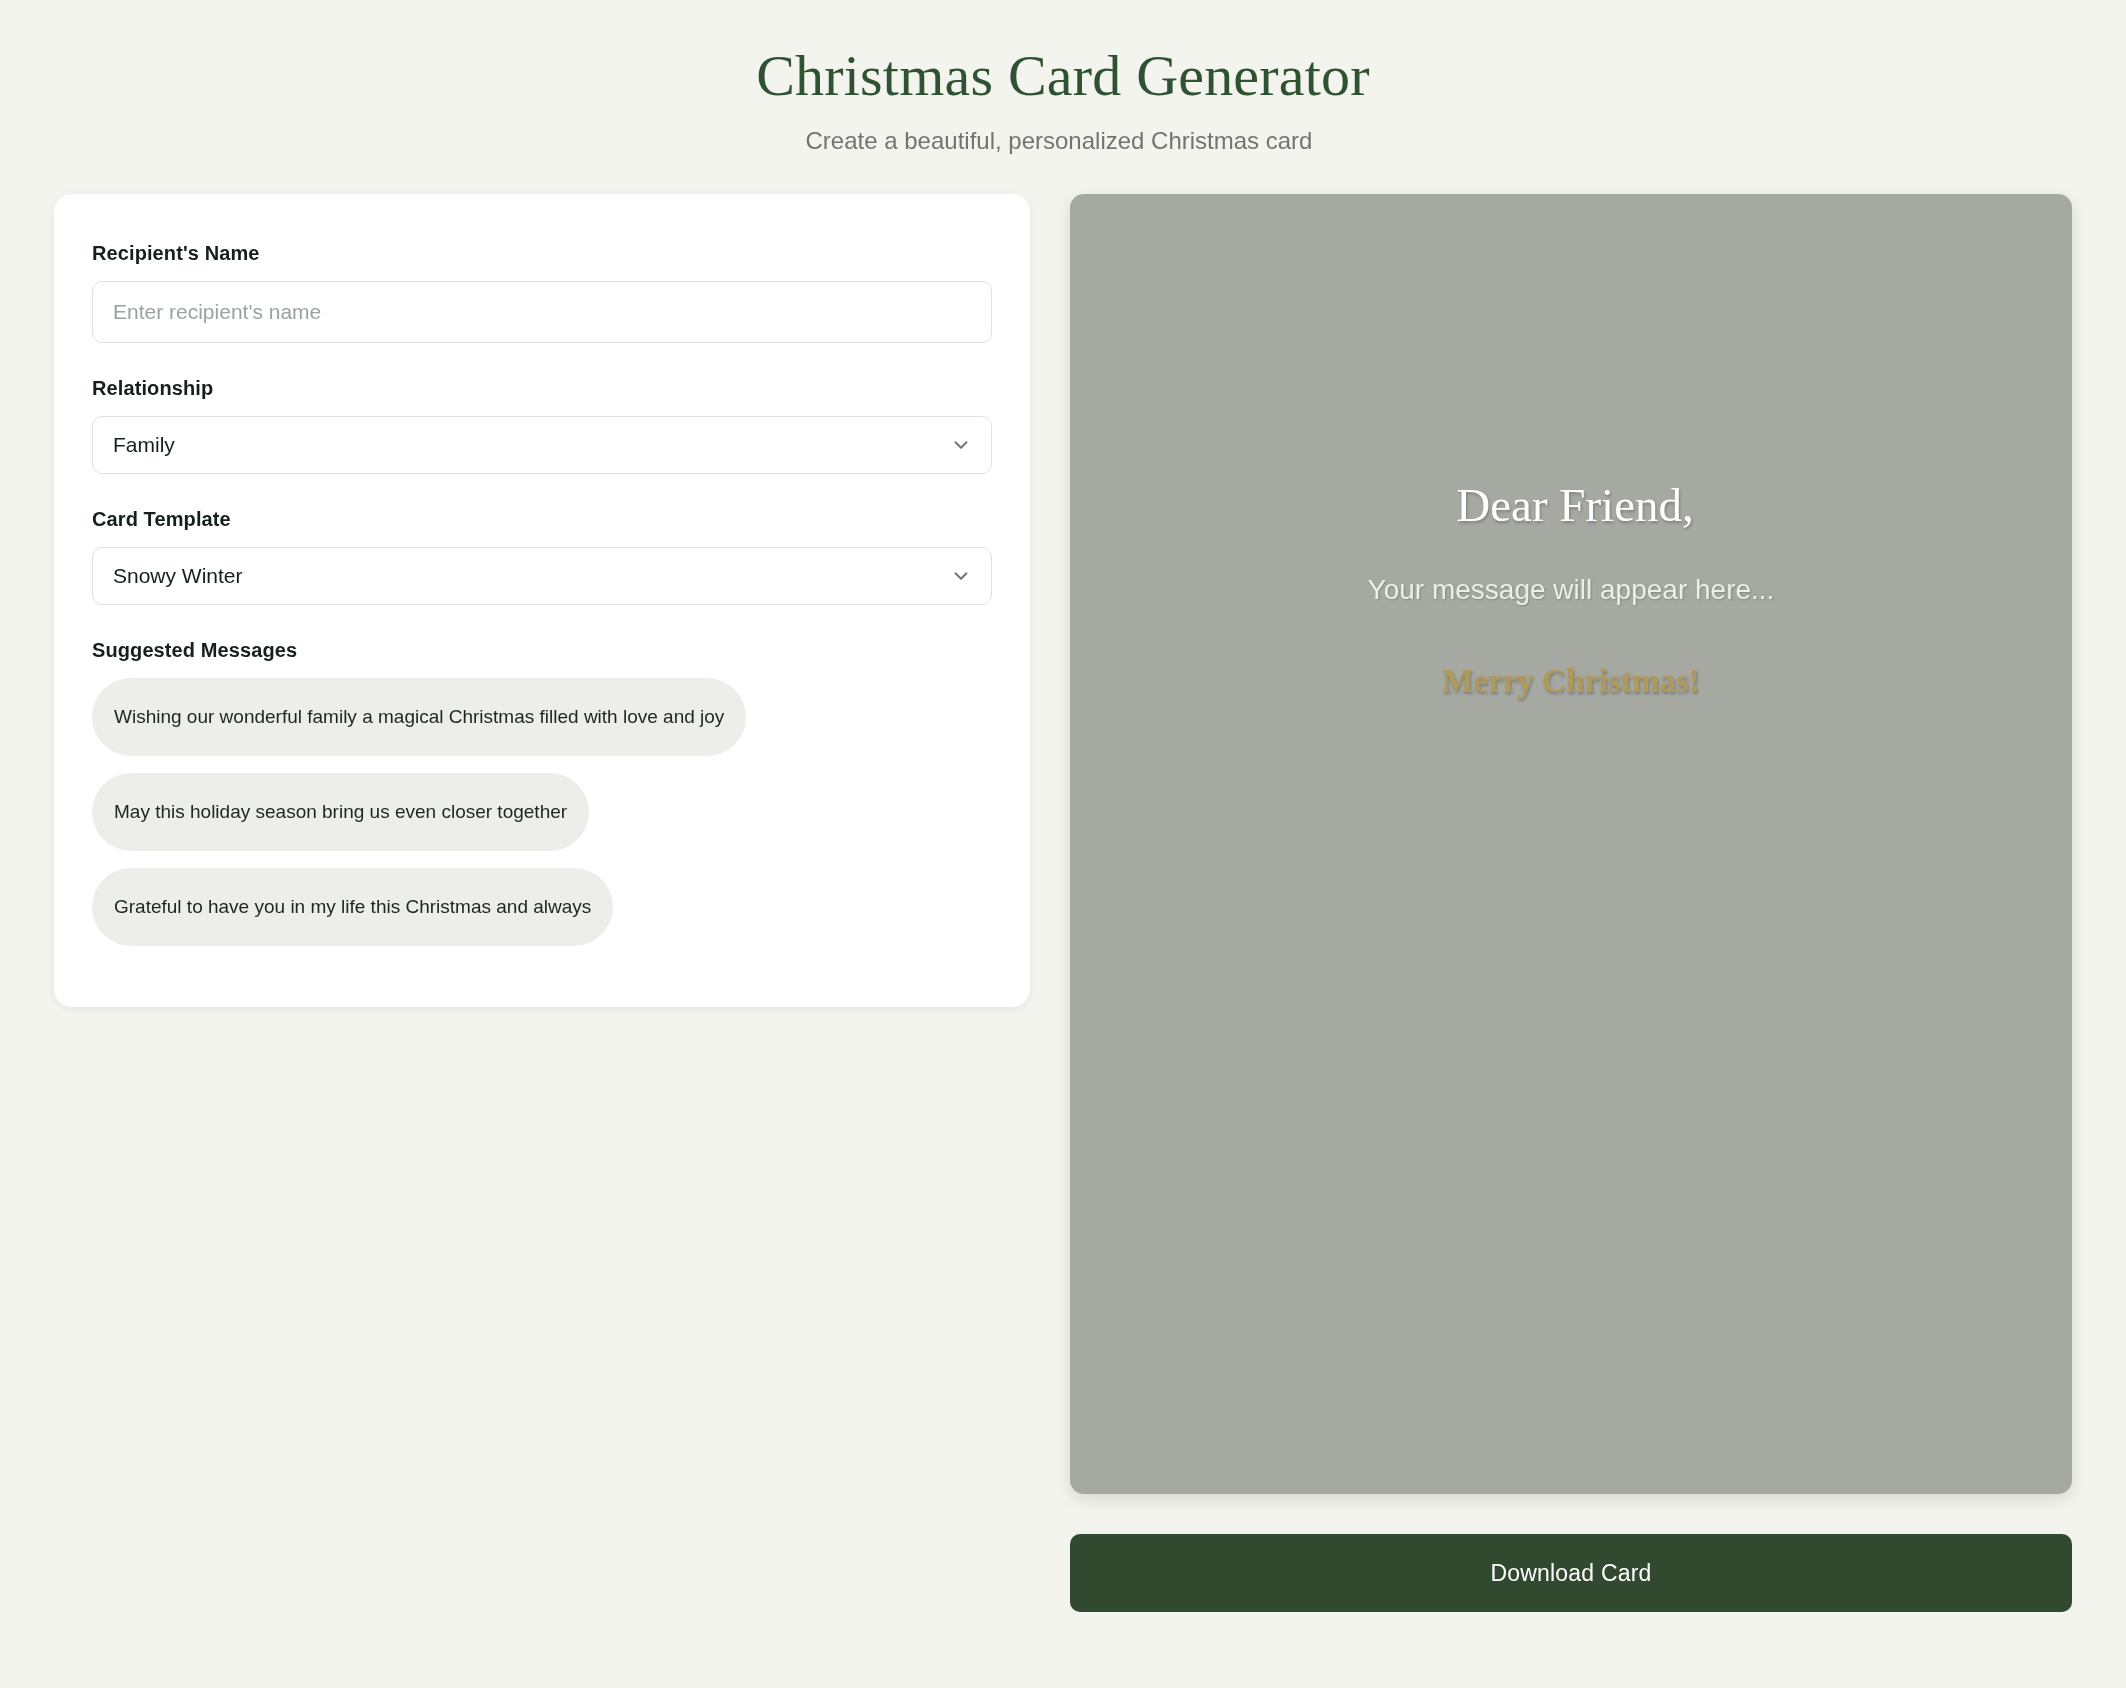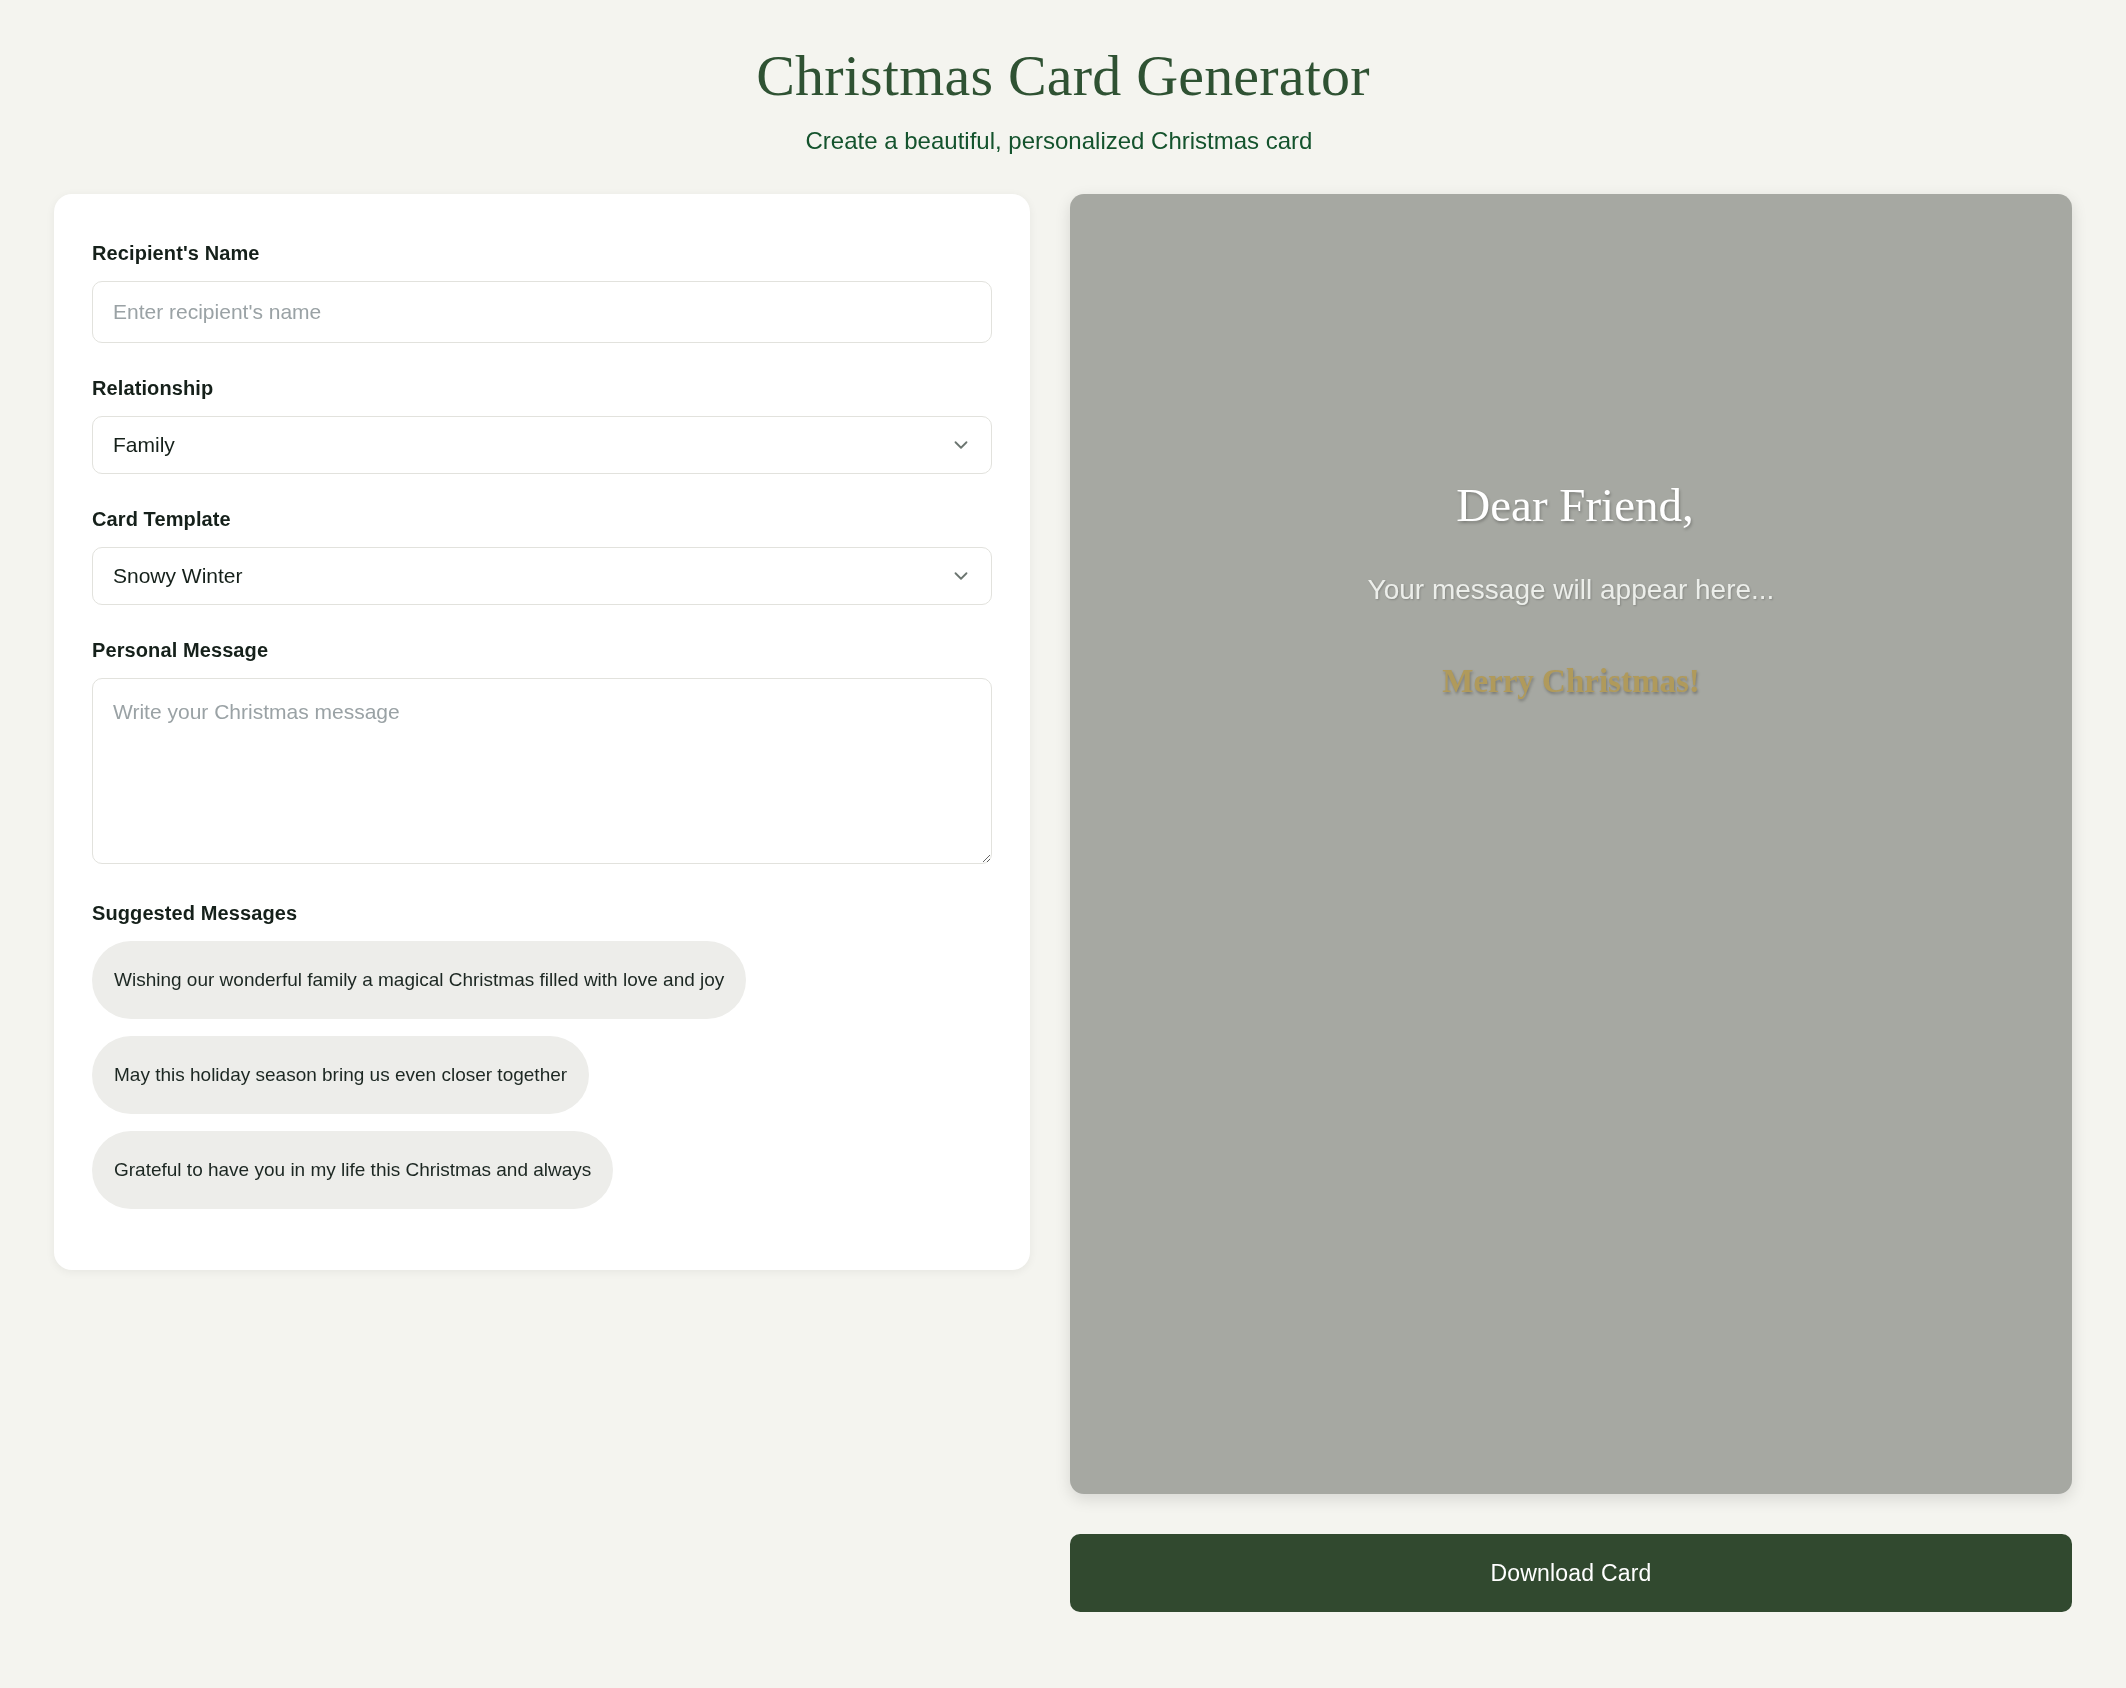"Create a beautiful, personalized" .app-subtitle { color: #14532d -> #737373 }
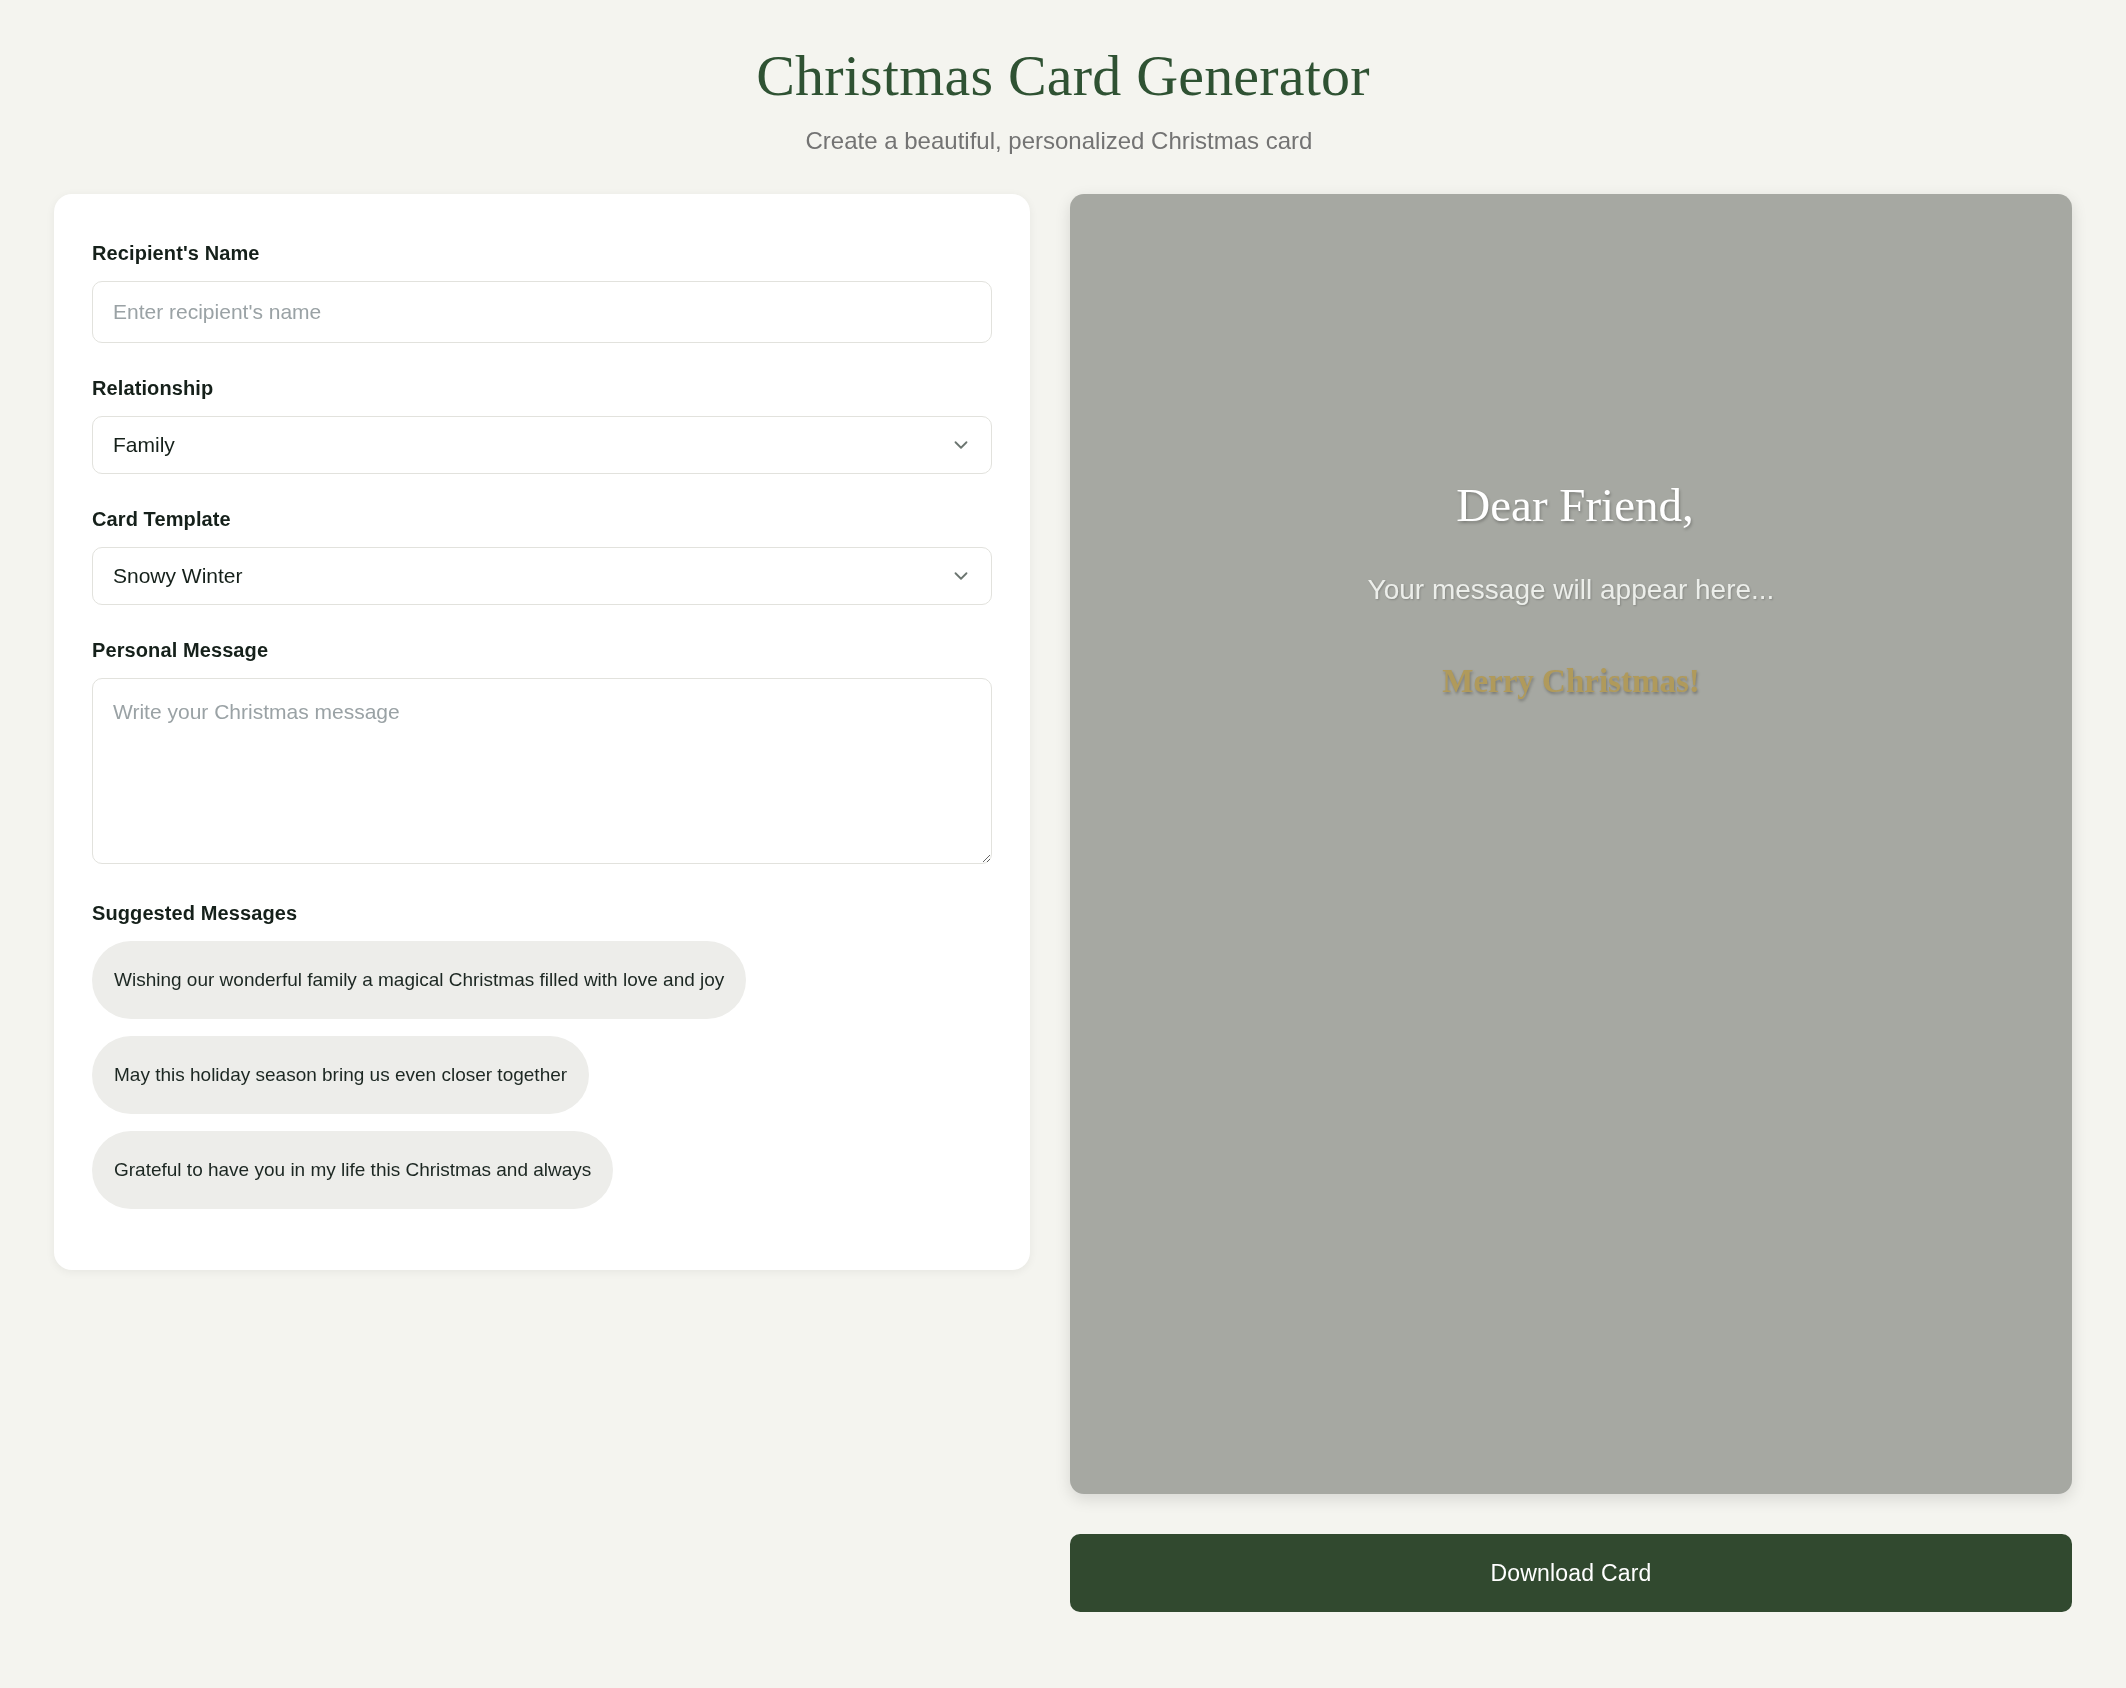"Personal Message" div.field { html: <div> <label>Personal Message</label> <textarea></textarea> </div> -> none }
